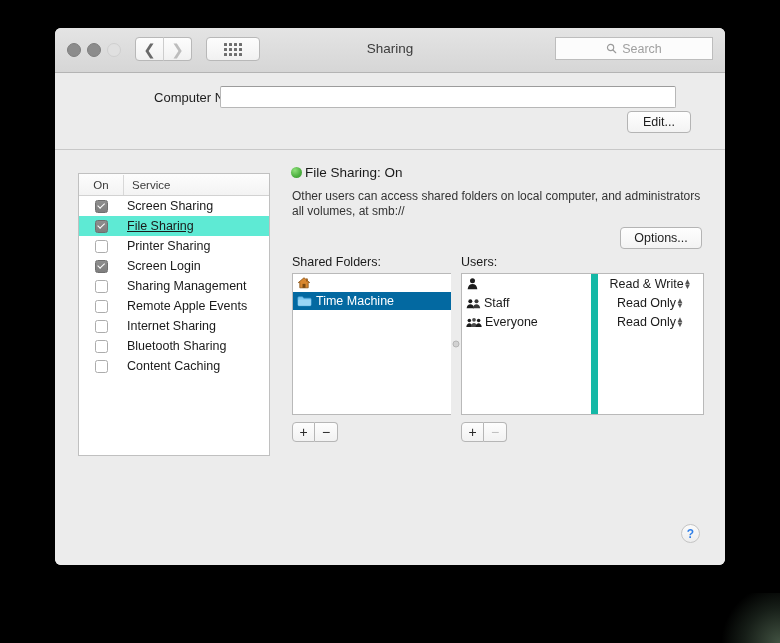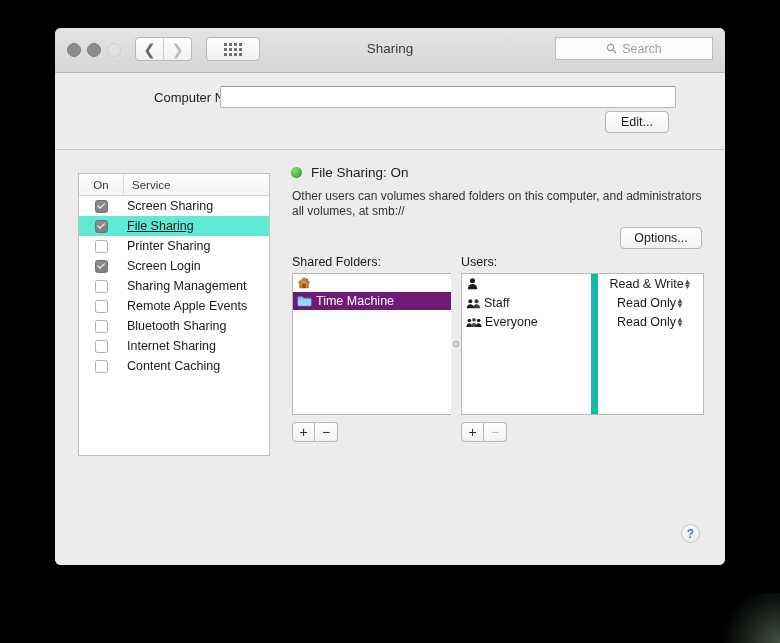"Edit..." #edit-btn { right: 56px -> 34px }
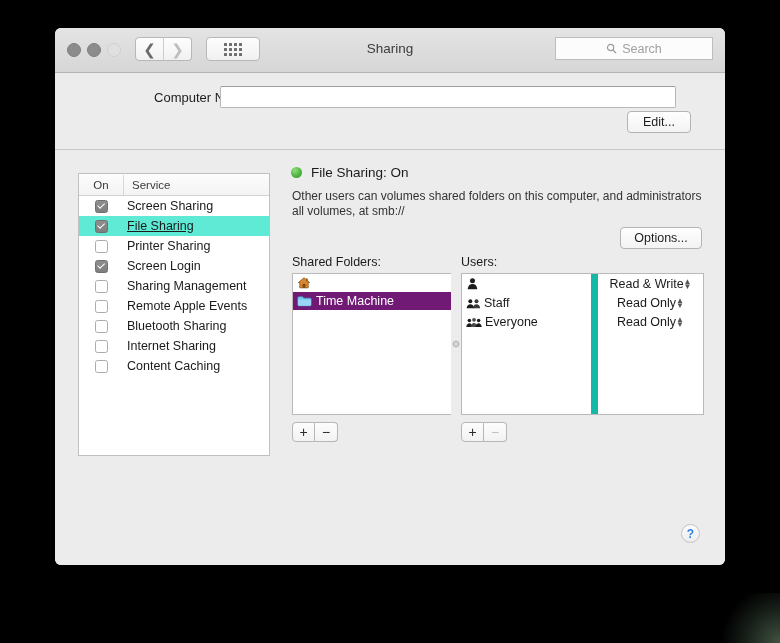"File Sharing: On" #status-row { gap: 9px -> 3px }
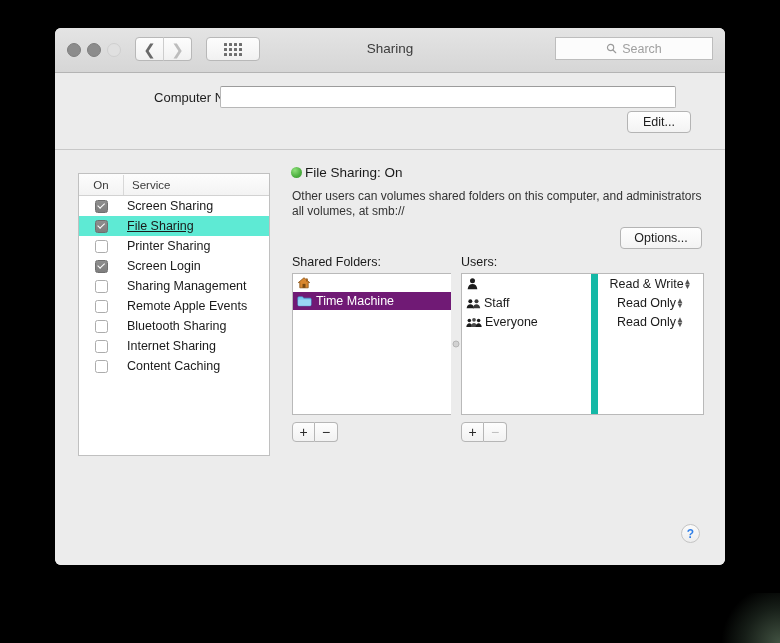"Other users can volumes shared" div { text: volumes shared folders on this -> access shared folders on local }
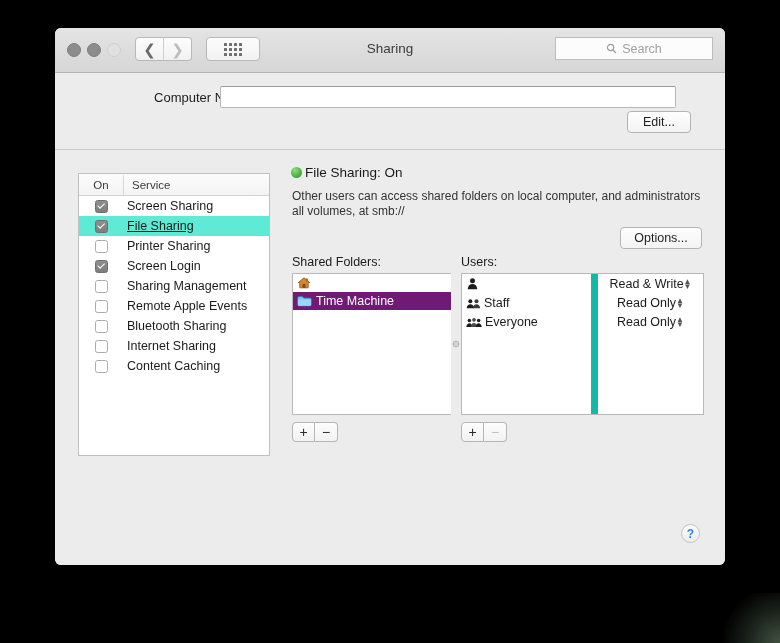"Time Machine" .sf-row.selected { background: #701a75 -> #0369a1 }
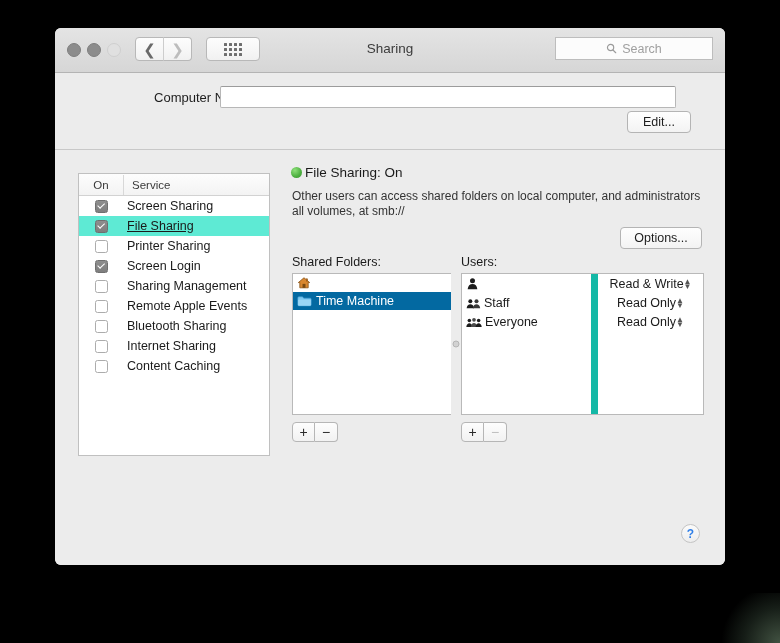"Bluetooth Sharing" div.svc-row { order: before "Internet Sharing" -> after "Internet Sharing" }
